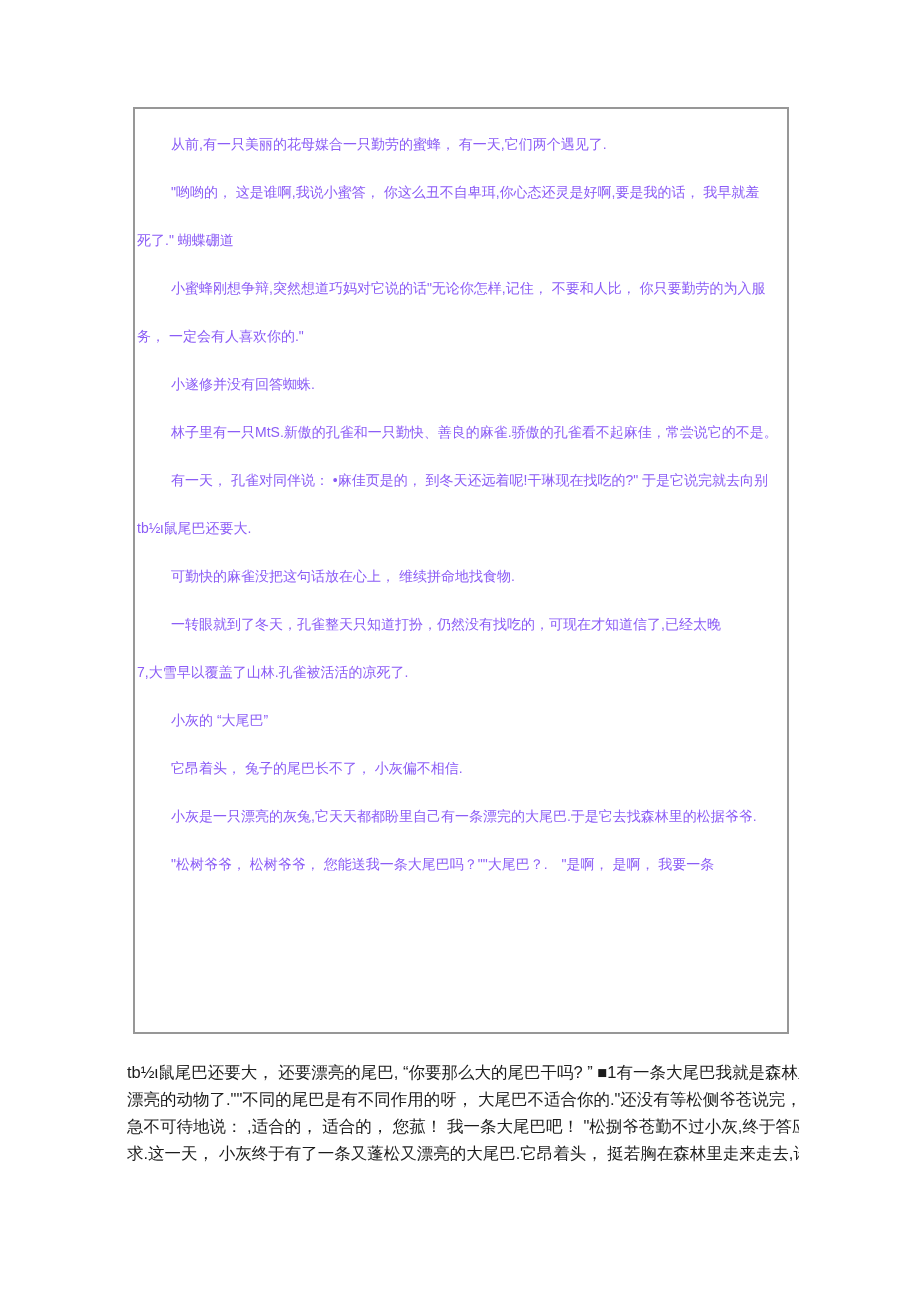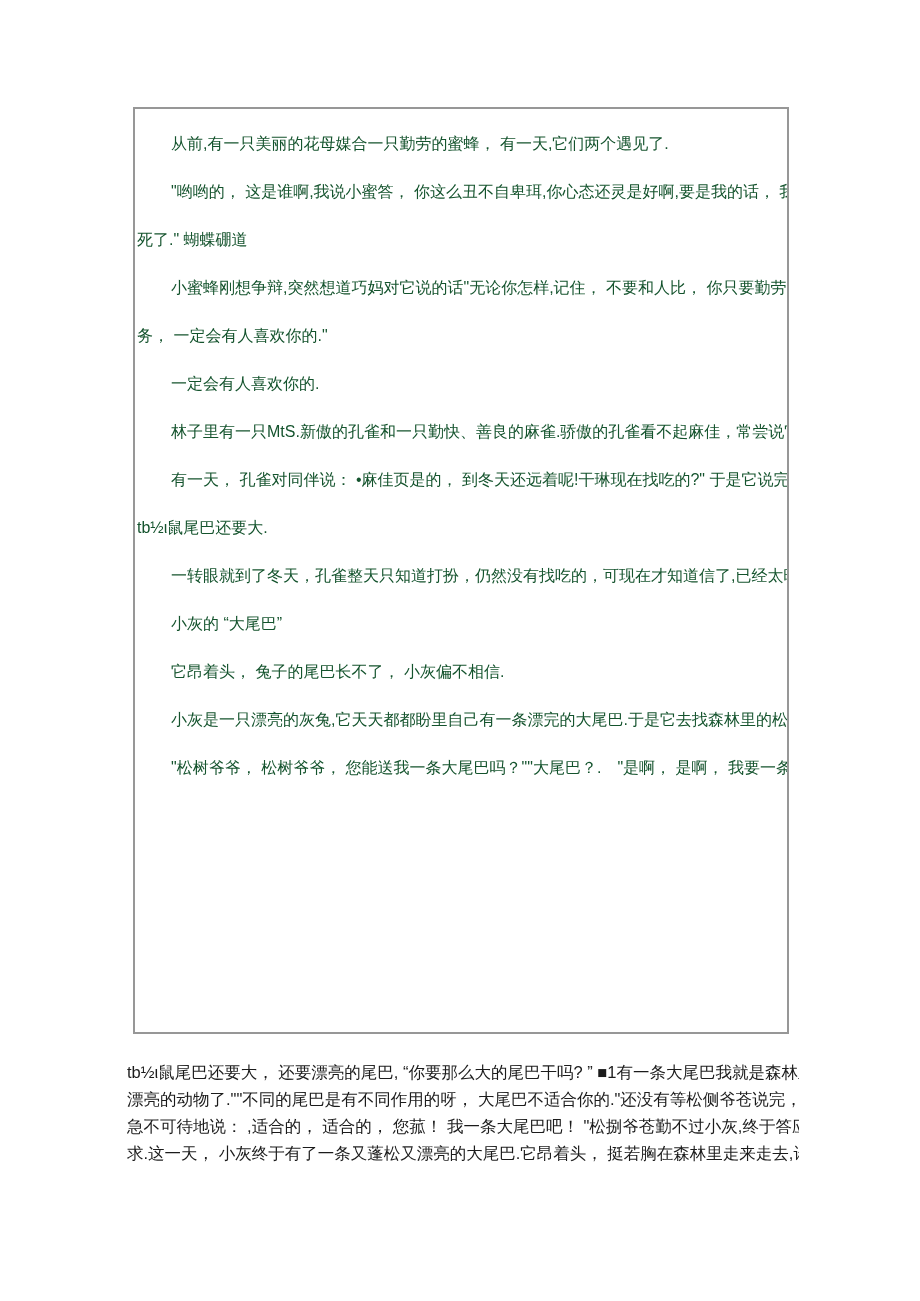"从前,有一只美丽的花母媒合一只勤劳的蜜蜂， 有一天,它们两个遇见了." .line { color: #14532d -> #8b5cf6; font-size: 16px -> 14px }
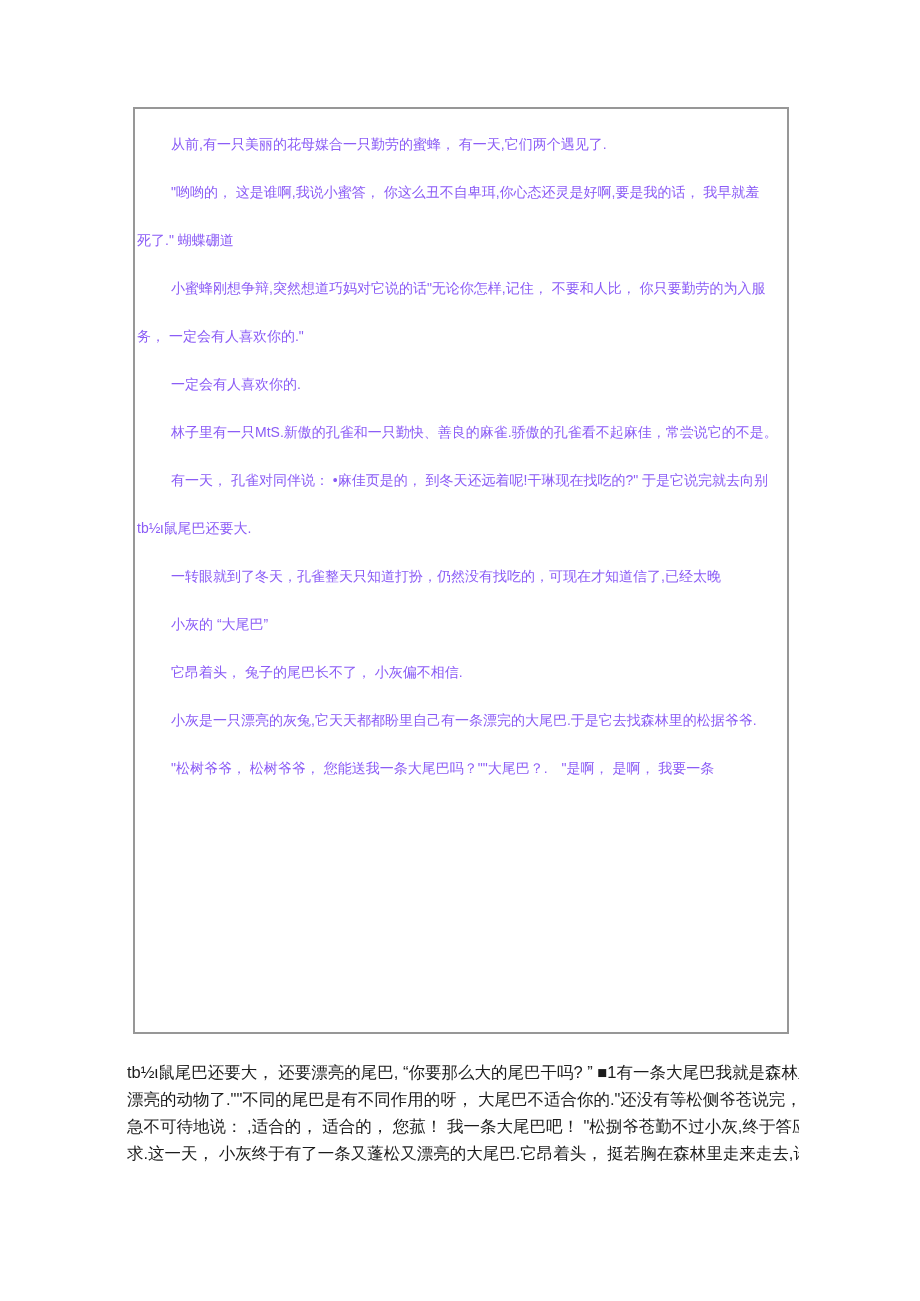"一定会有人喜欢你的." div.line { text: 一定会有人喜欢你的 -> 小遂修并没有回答蜘蛛 }
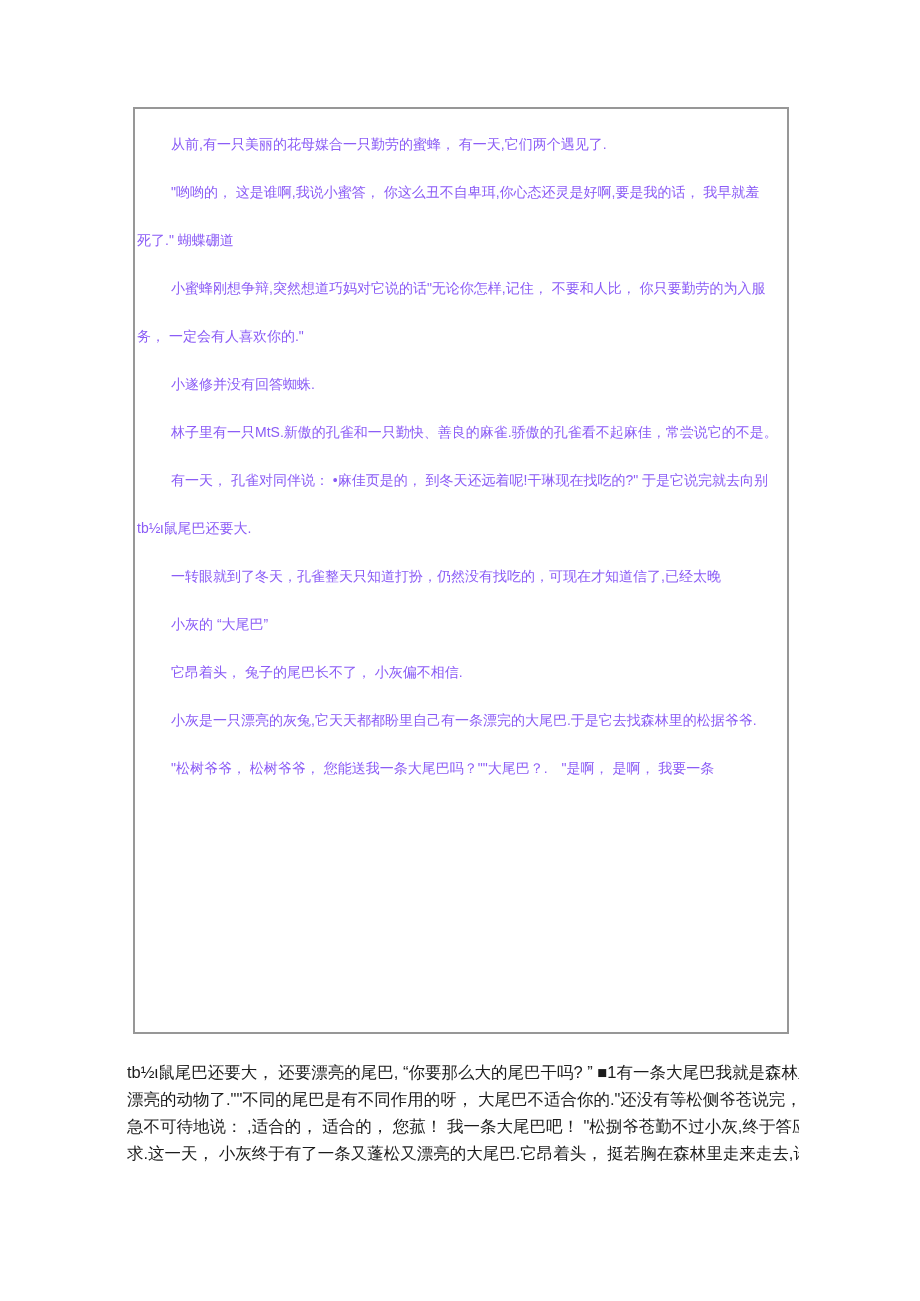"可勤快的麻雀没把这句话放在心上， 维续拼命地找食物." div.line { html: none -> <div>可勤快的麻雀没把这句话放在心上， 维续拼命地找食物.</div> }
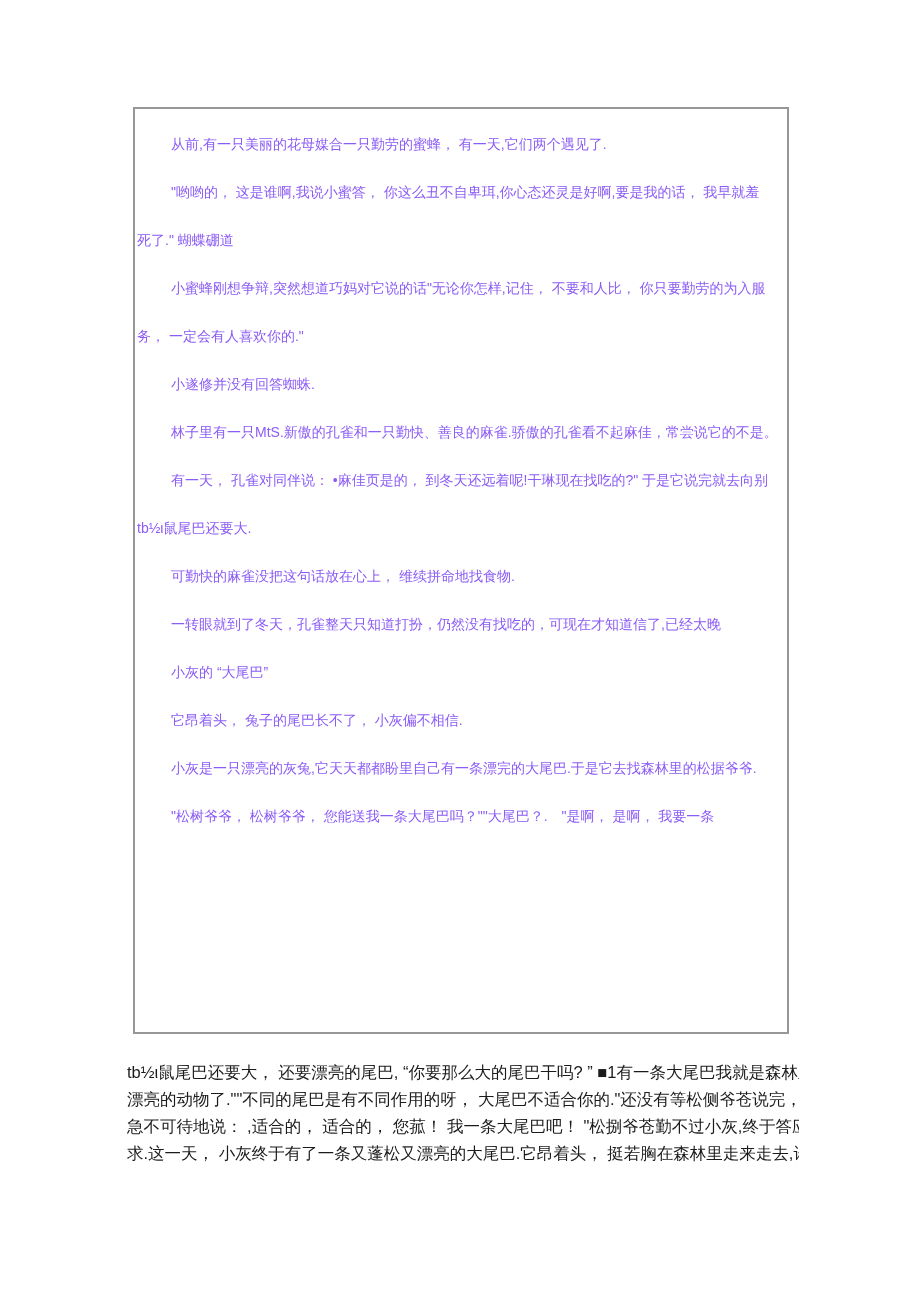"7,大雪早以覆盖了山林.孔雀被活活的凉死了." div.line { html: none -> <div>7,大雪早以覆盖了山林.孔雀被活活的凉死了.</div> }
